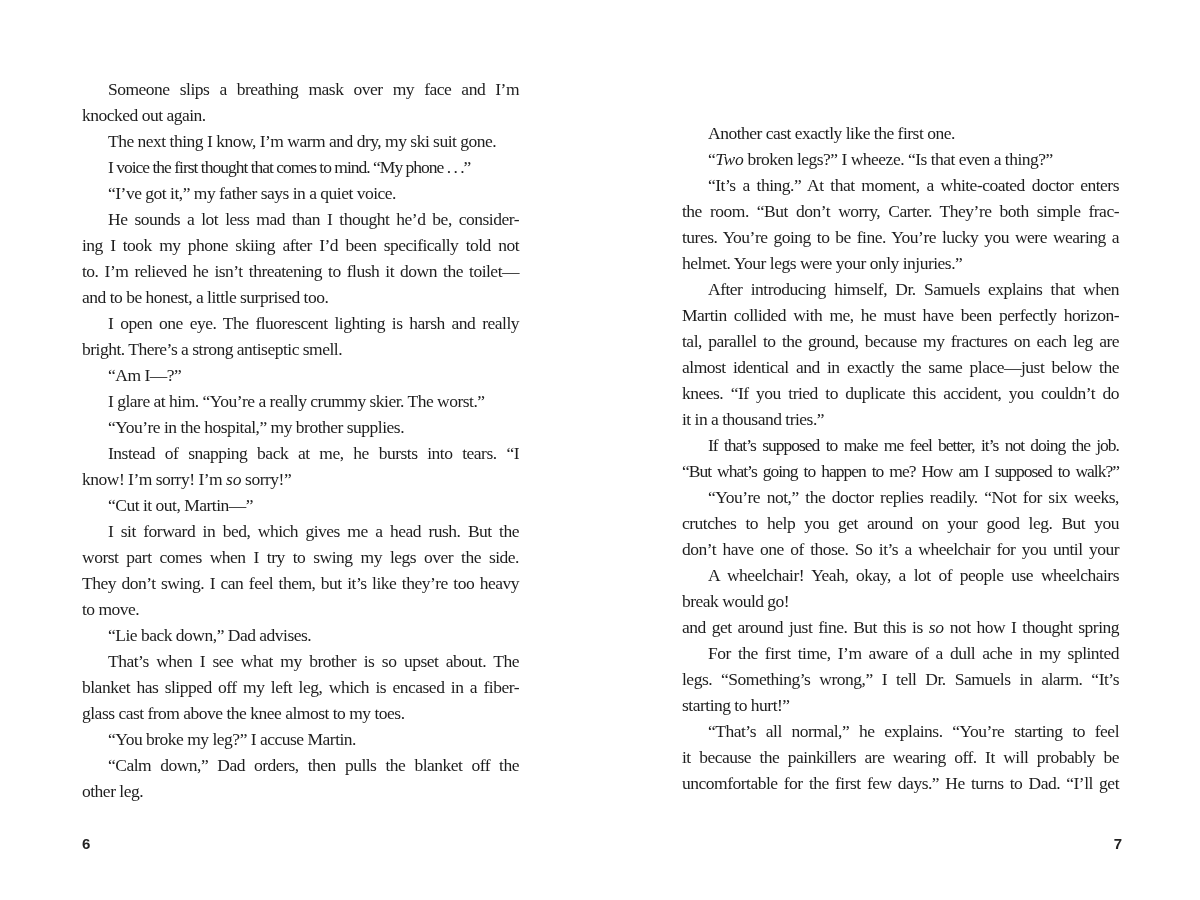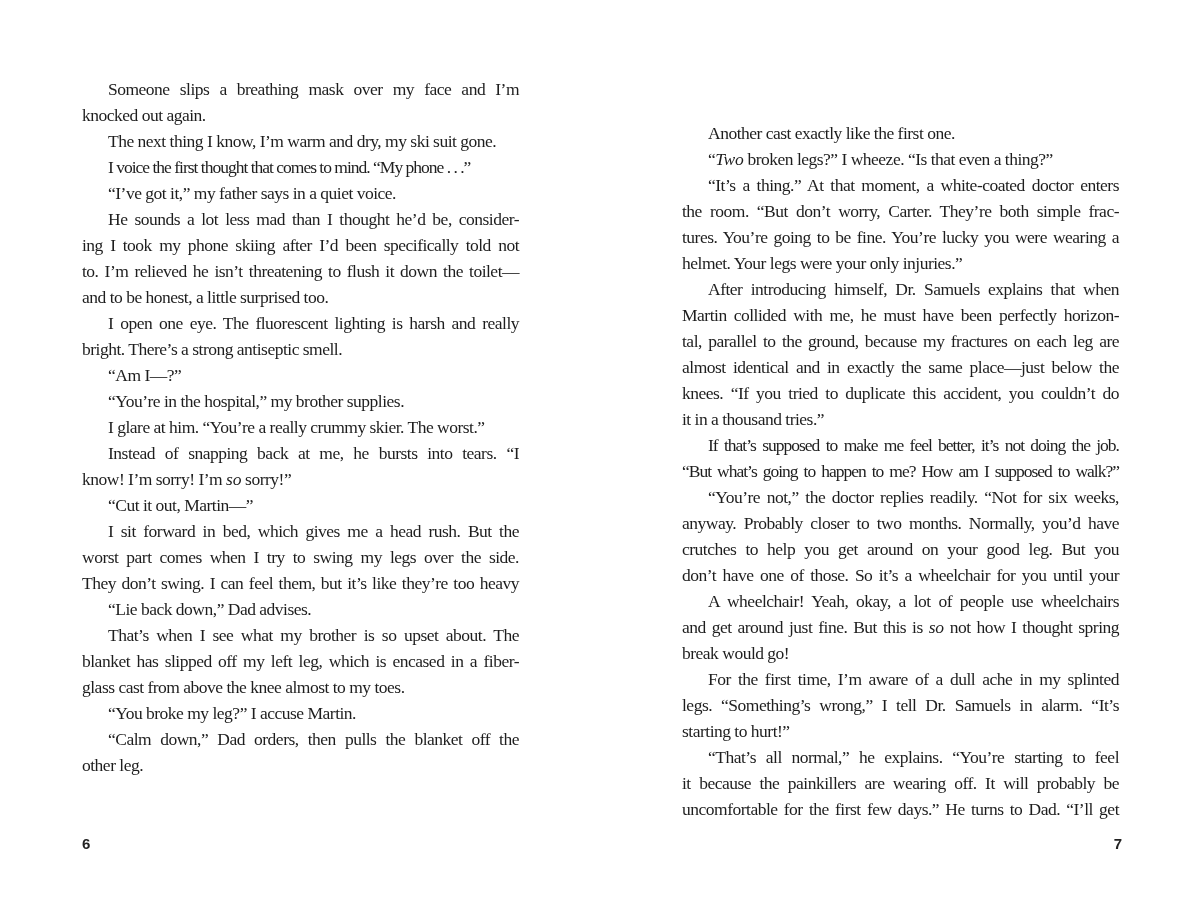"“You’re in the hospital,” my" div.line { order: before "I glare at him. “You’re" -> after "I glare at him. “You’re" }
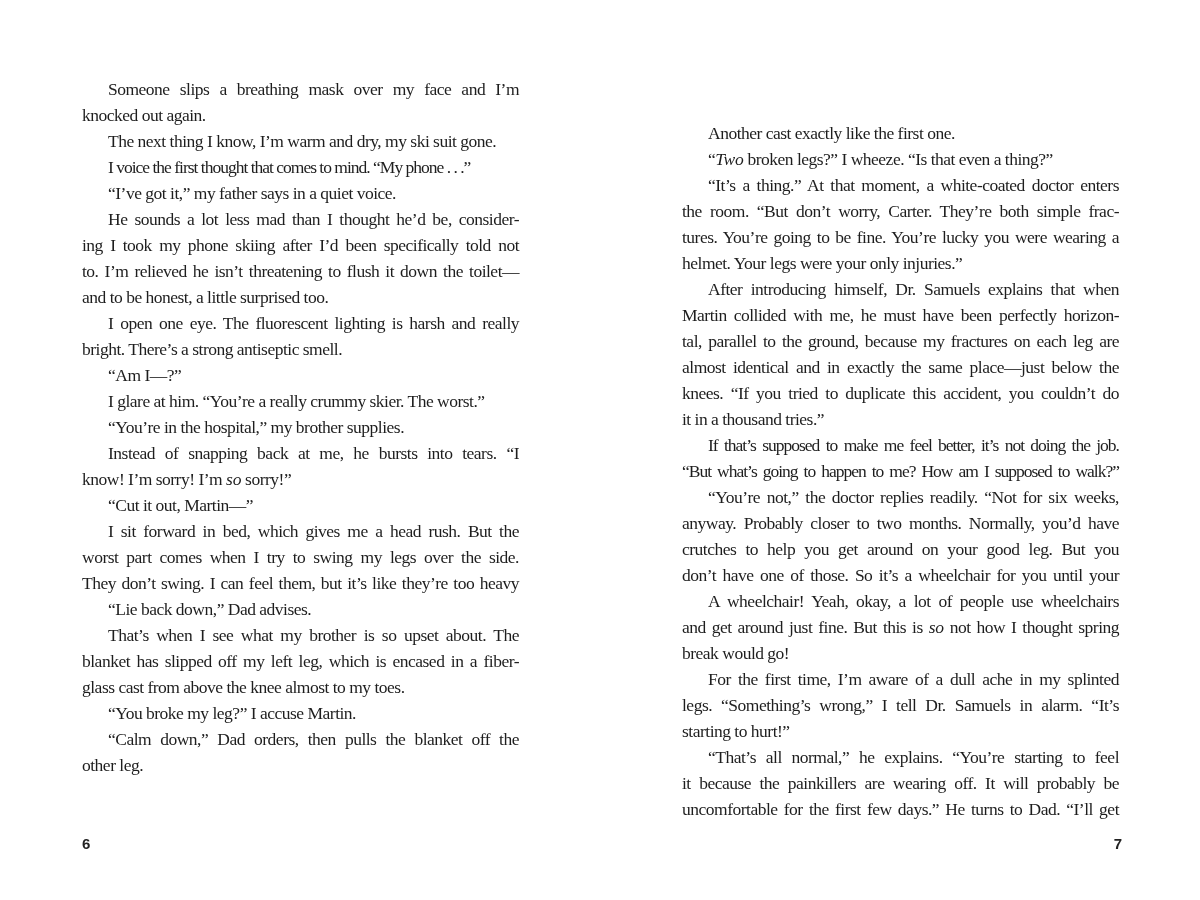"anyway. Probably closer to two" div.line { html: <div>anyway. Probably closer to two months. Normally, you’d have</div> -> none }
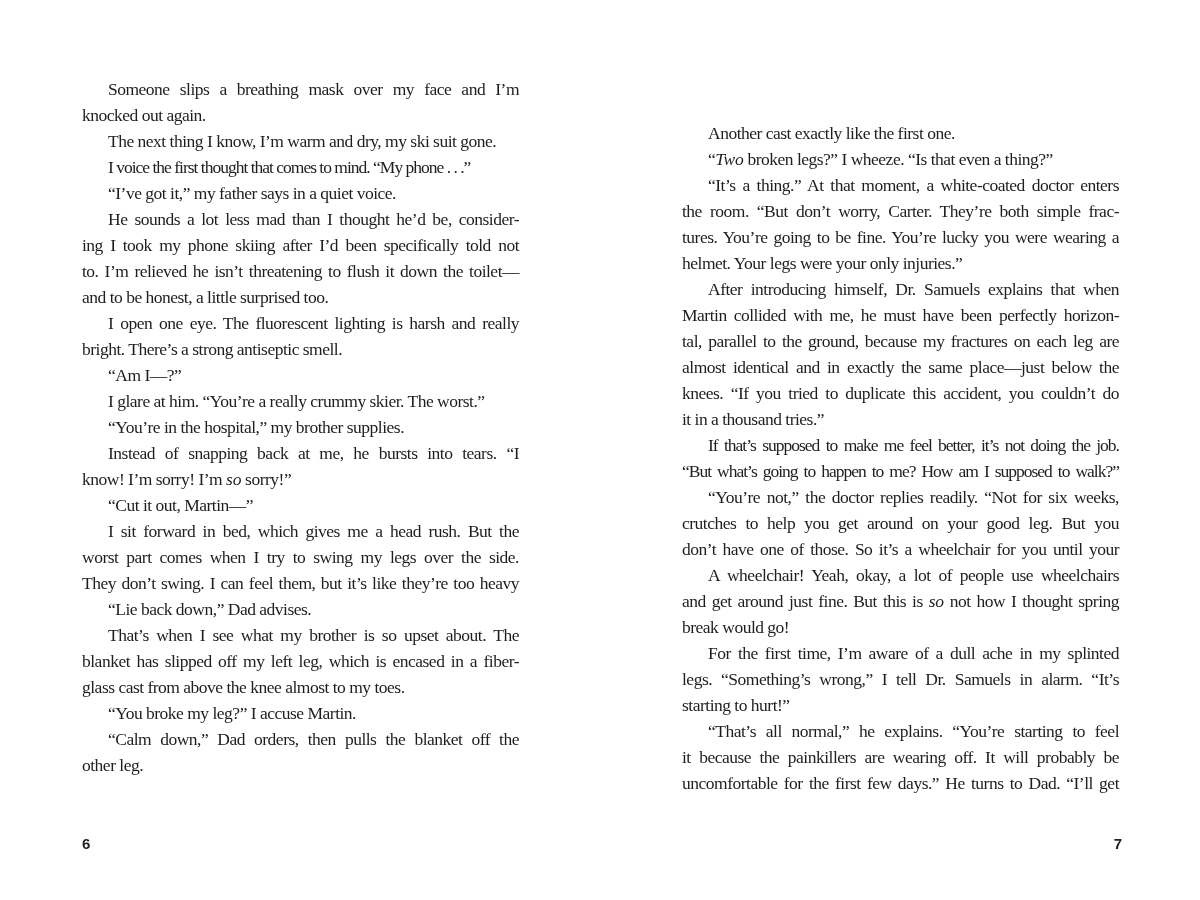"to move." div.line { html: none -> <div>to move.</div> }
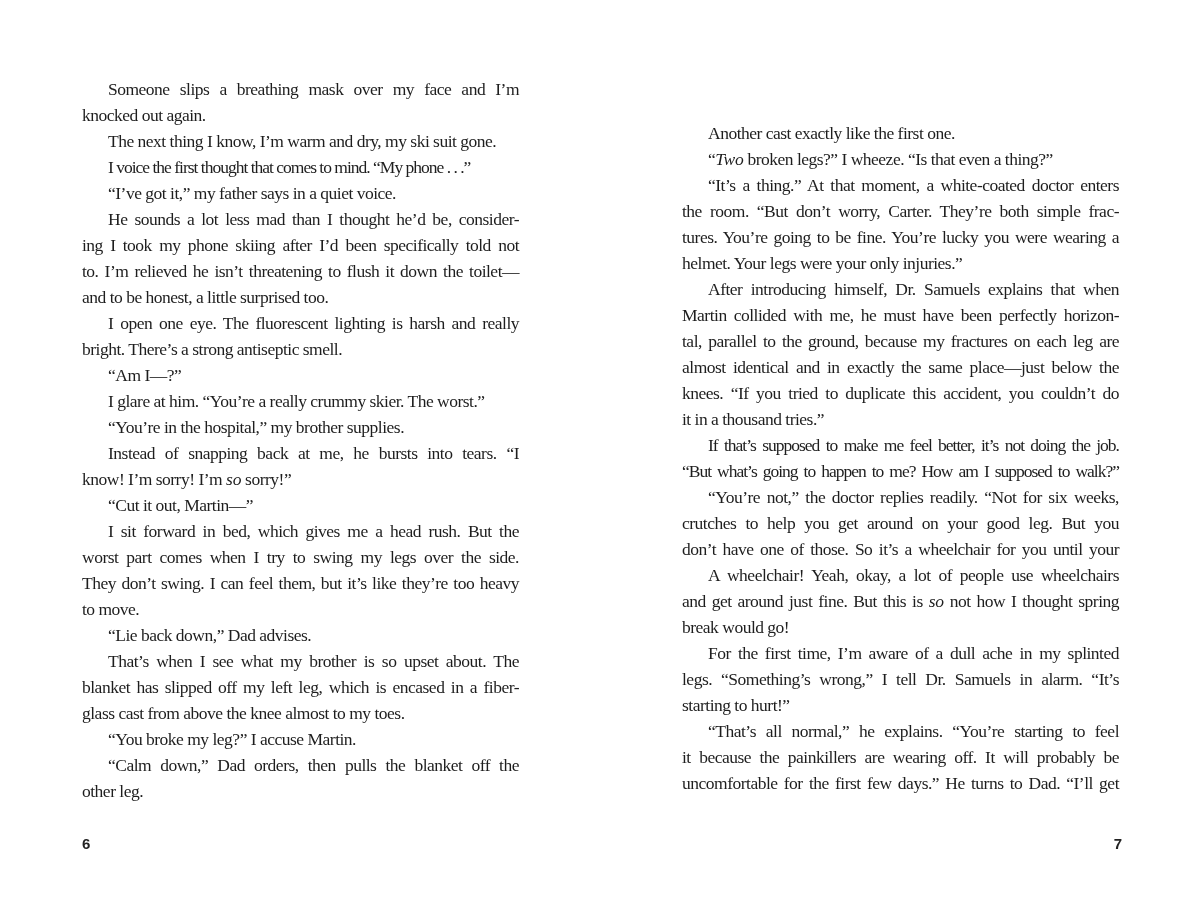"and get around just fine." div.line { order: before "break would go!" -> after "break would go!" }
